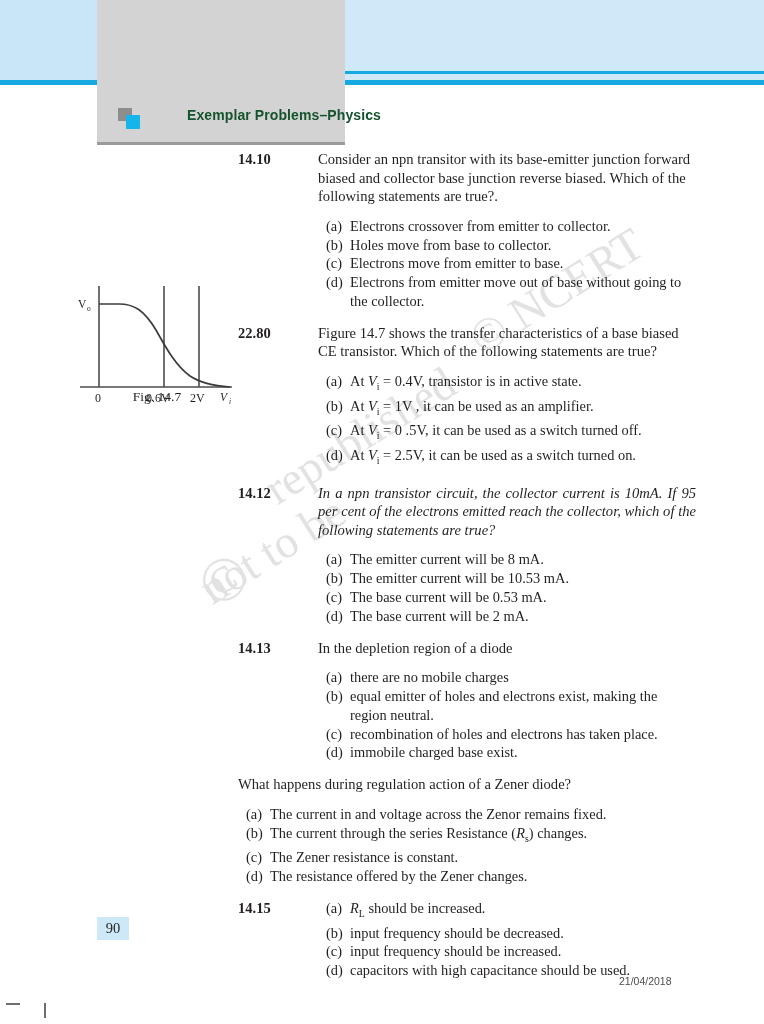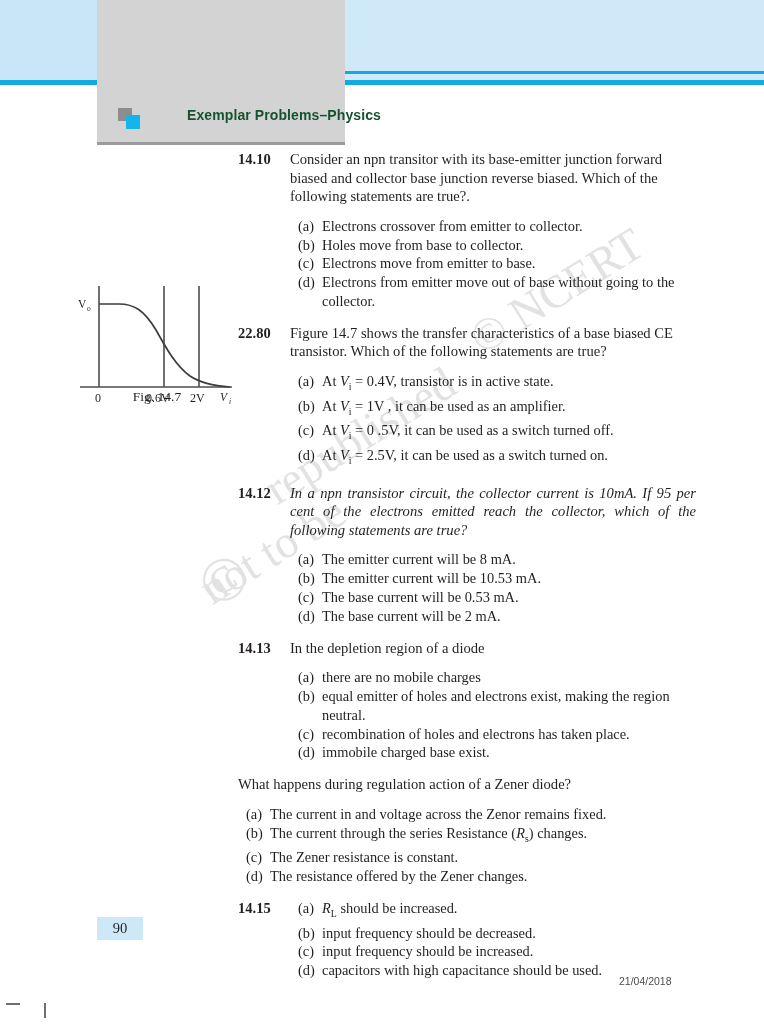"14.10" .qblock { gap: none -> 28px }
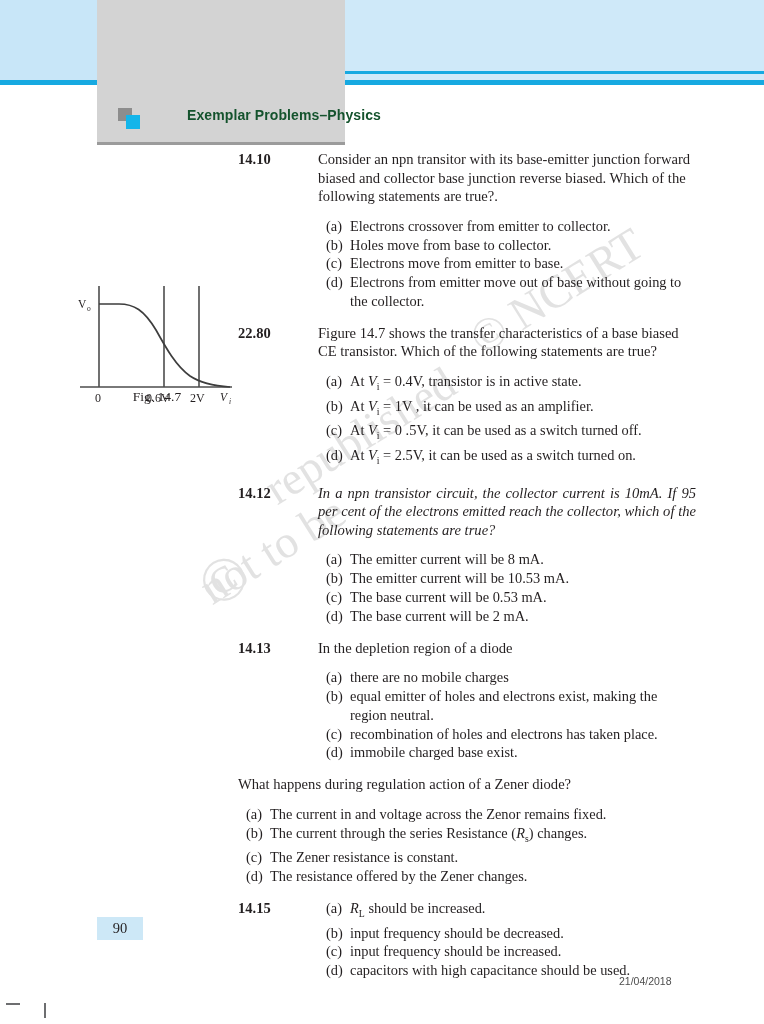"90" .page-num-box { width: 46px -> 32px }
